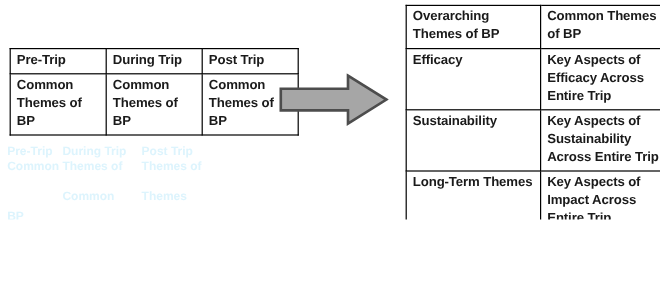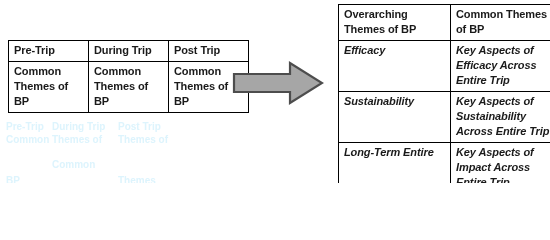"Efficacy" #themes-table tr.row-body td { font-style: italic -> none }
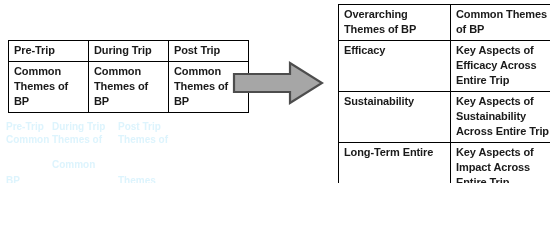"Long-Term Entire" td.theme-name { text: Entire -> Themes }
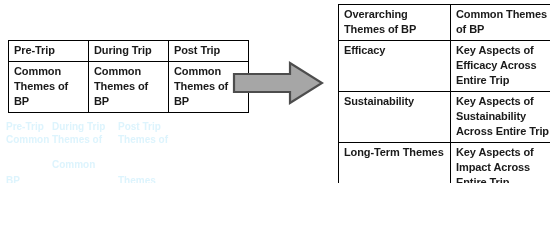"Themes" span.ghost-text { top: 64px -> 48px }
